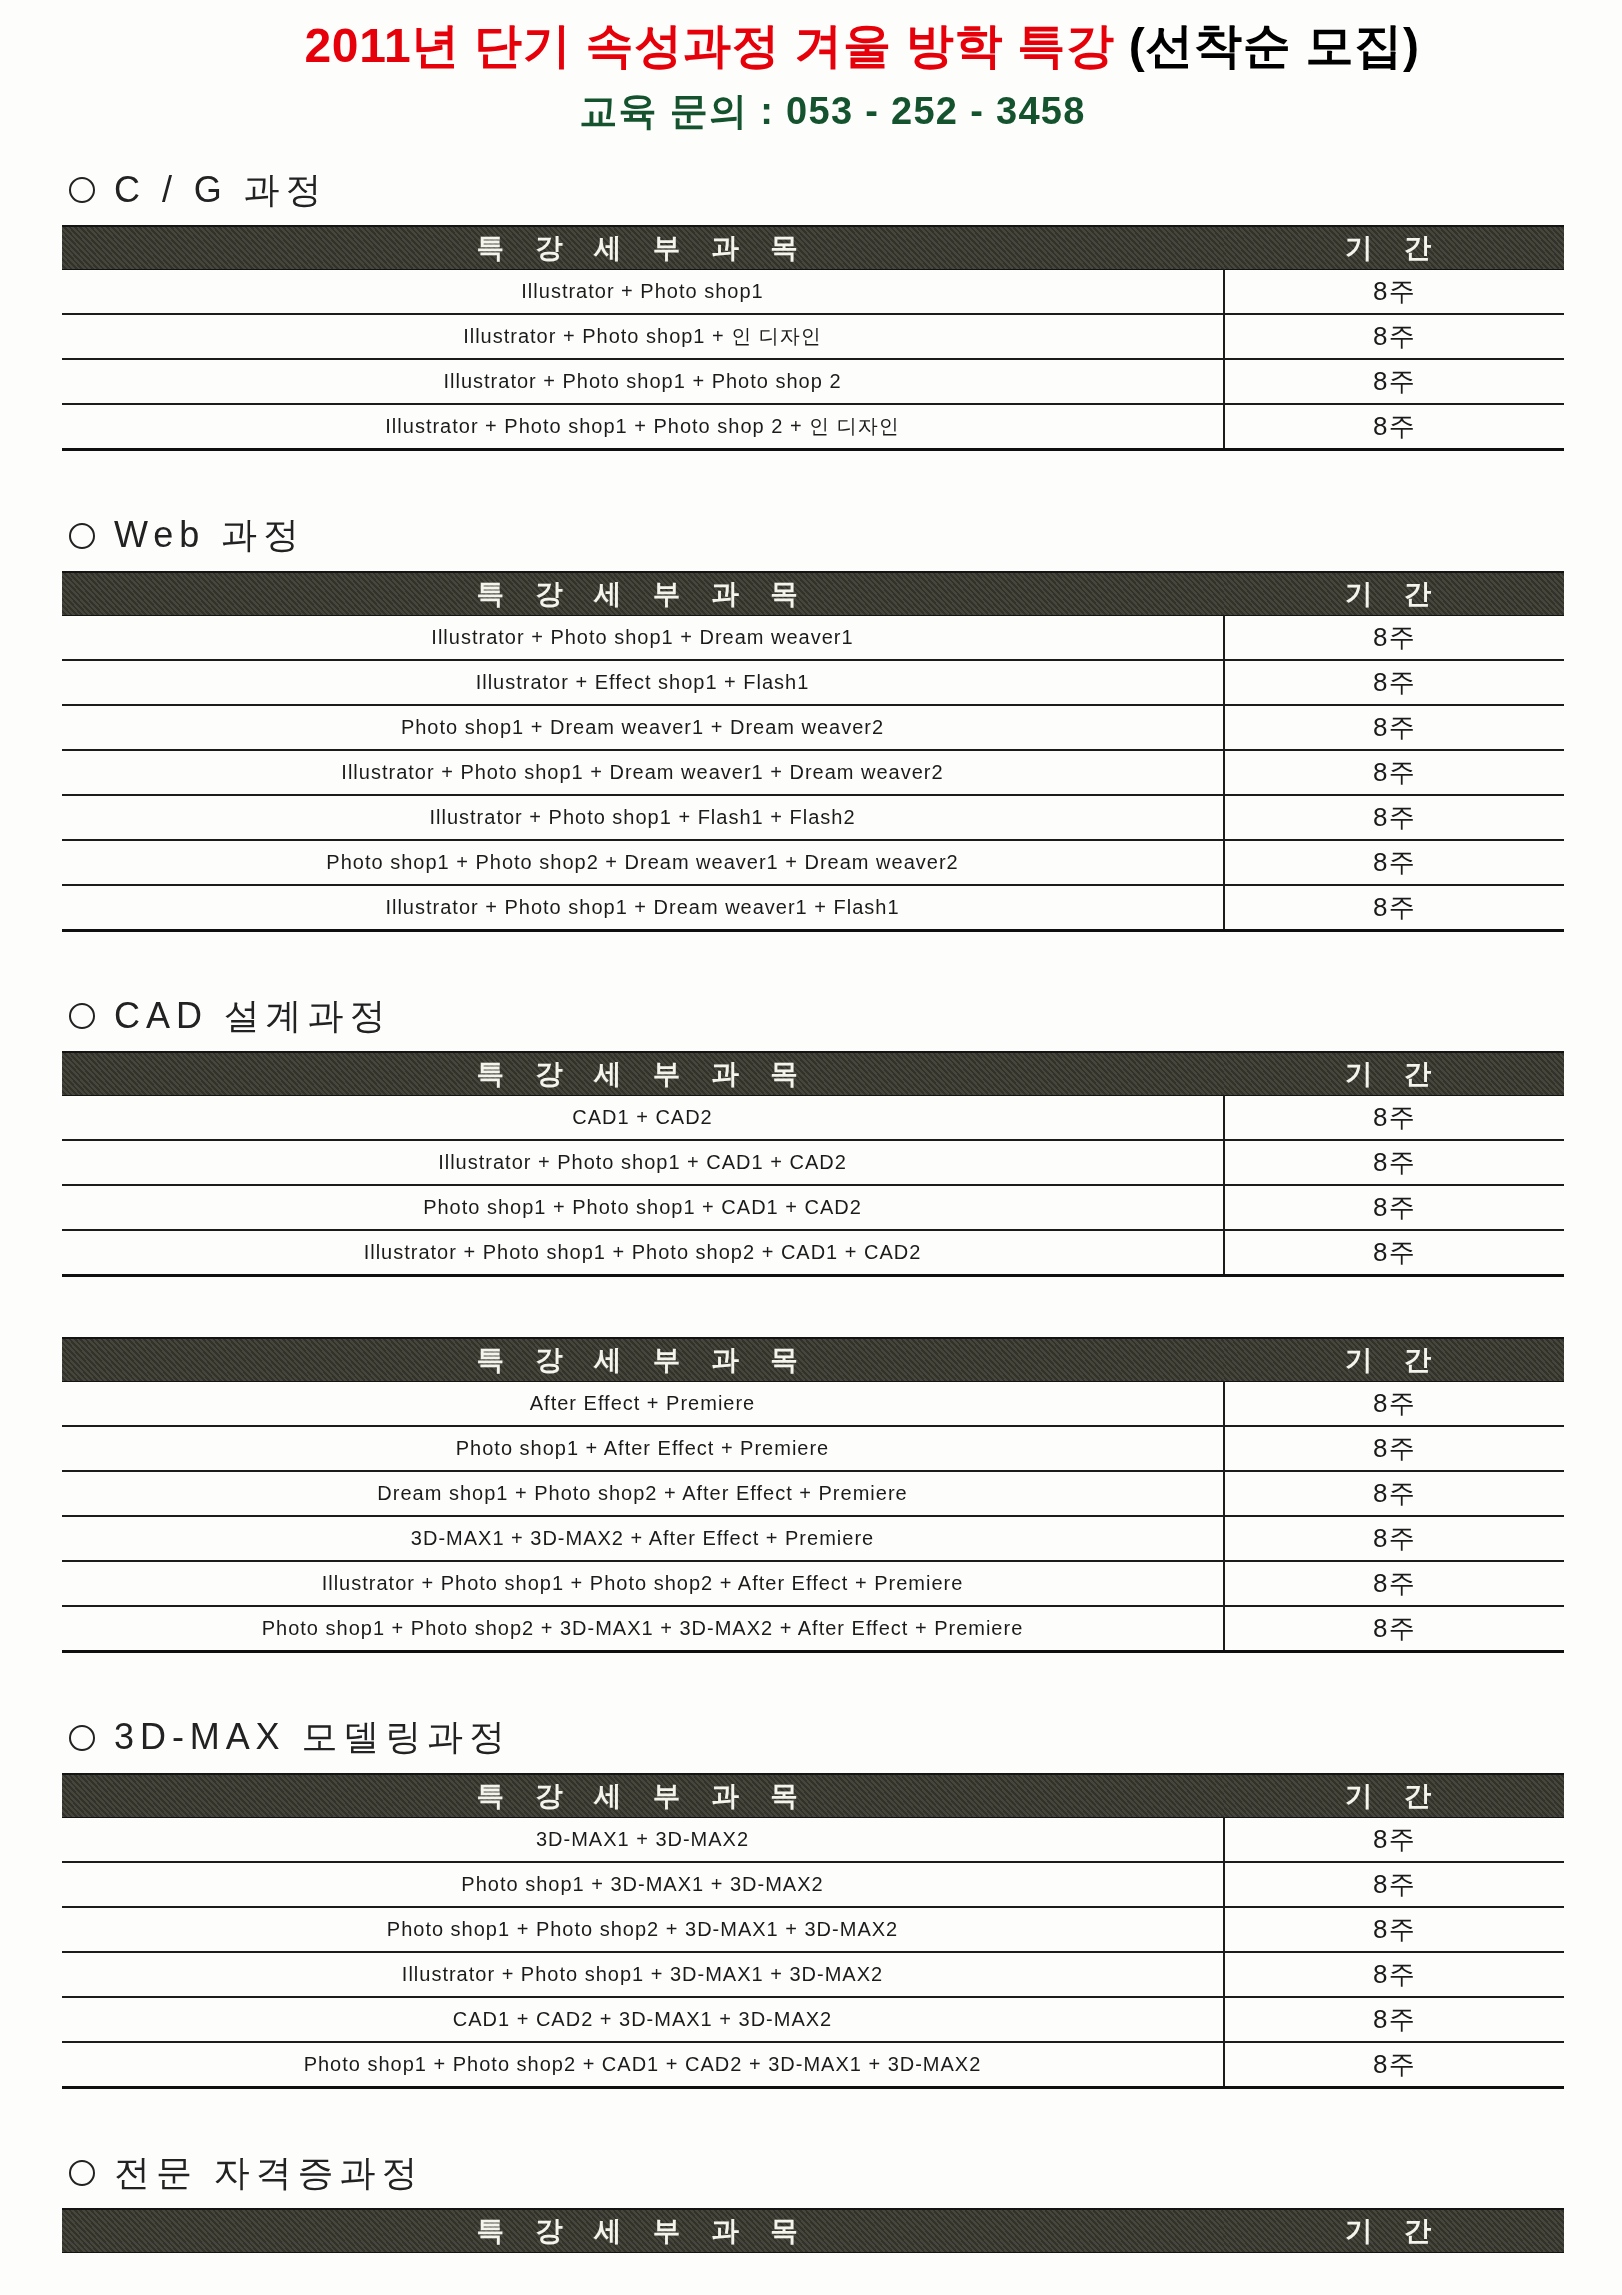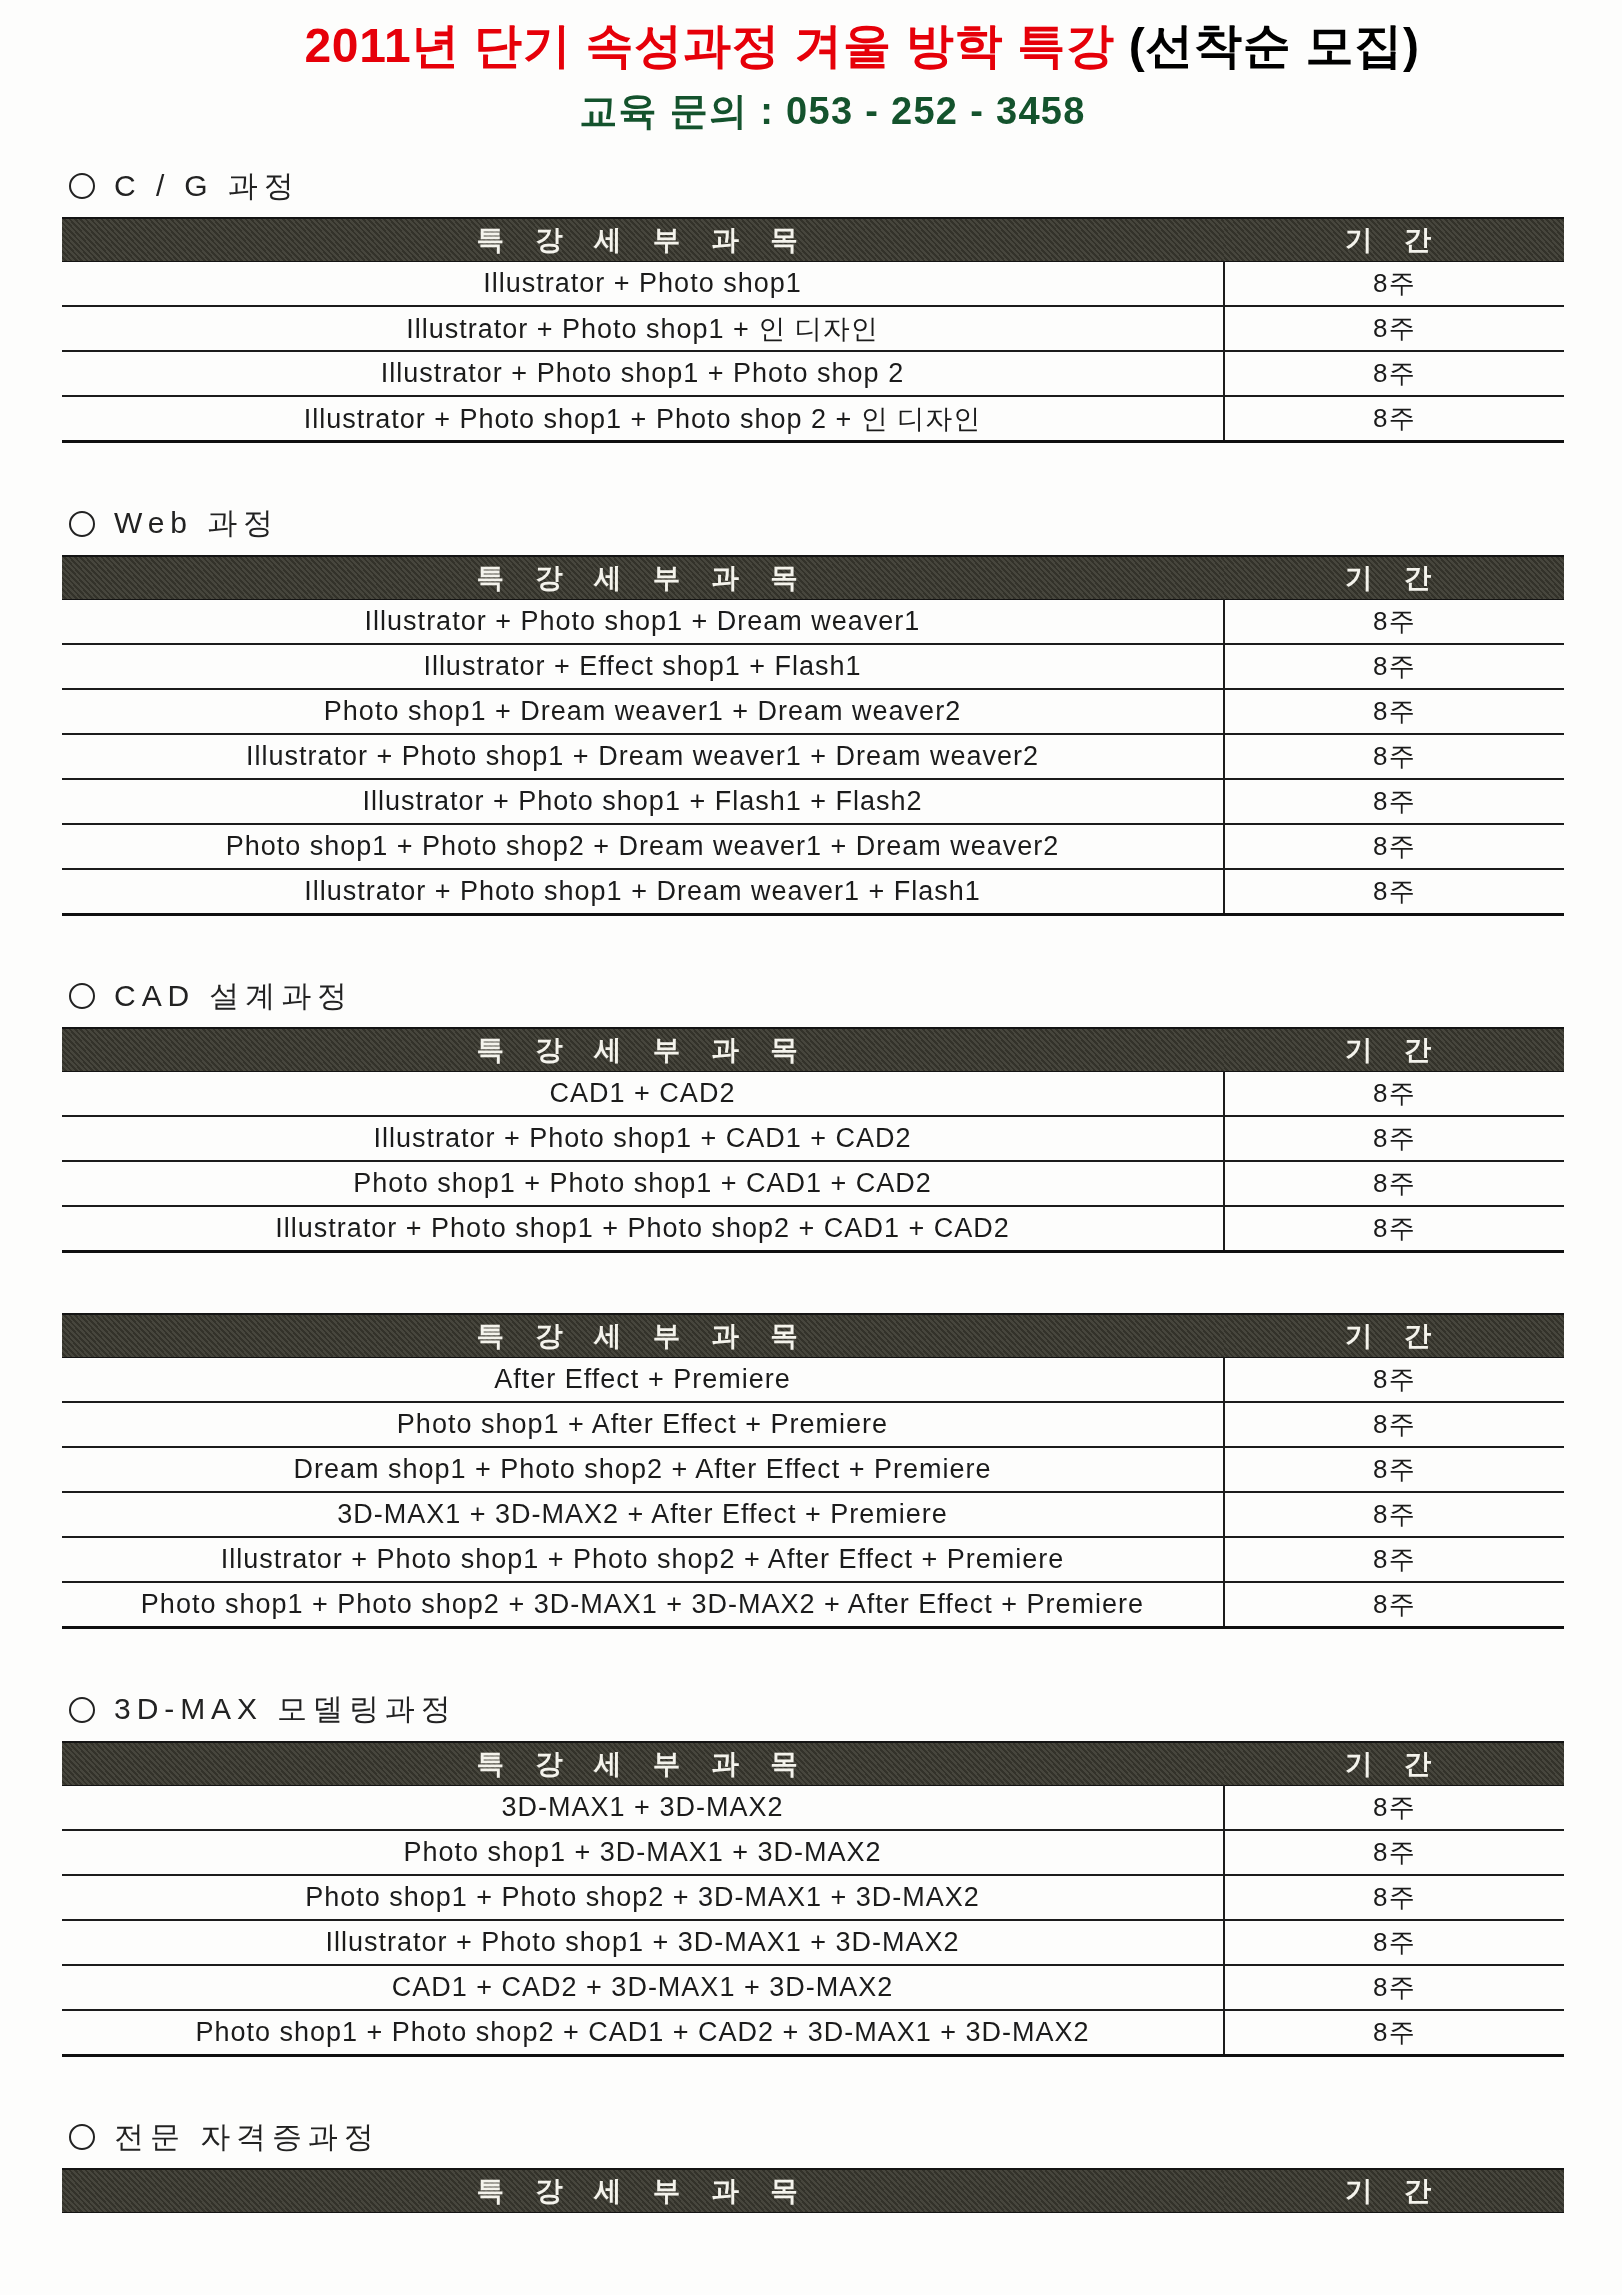"C / G 과정" .section-head { font-size: 30px -> 36px }
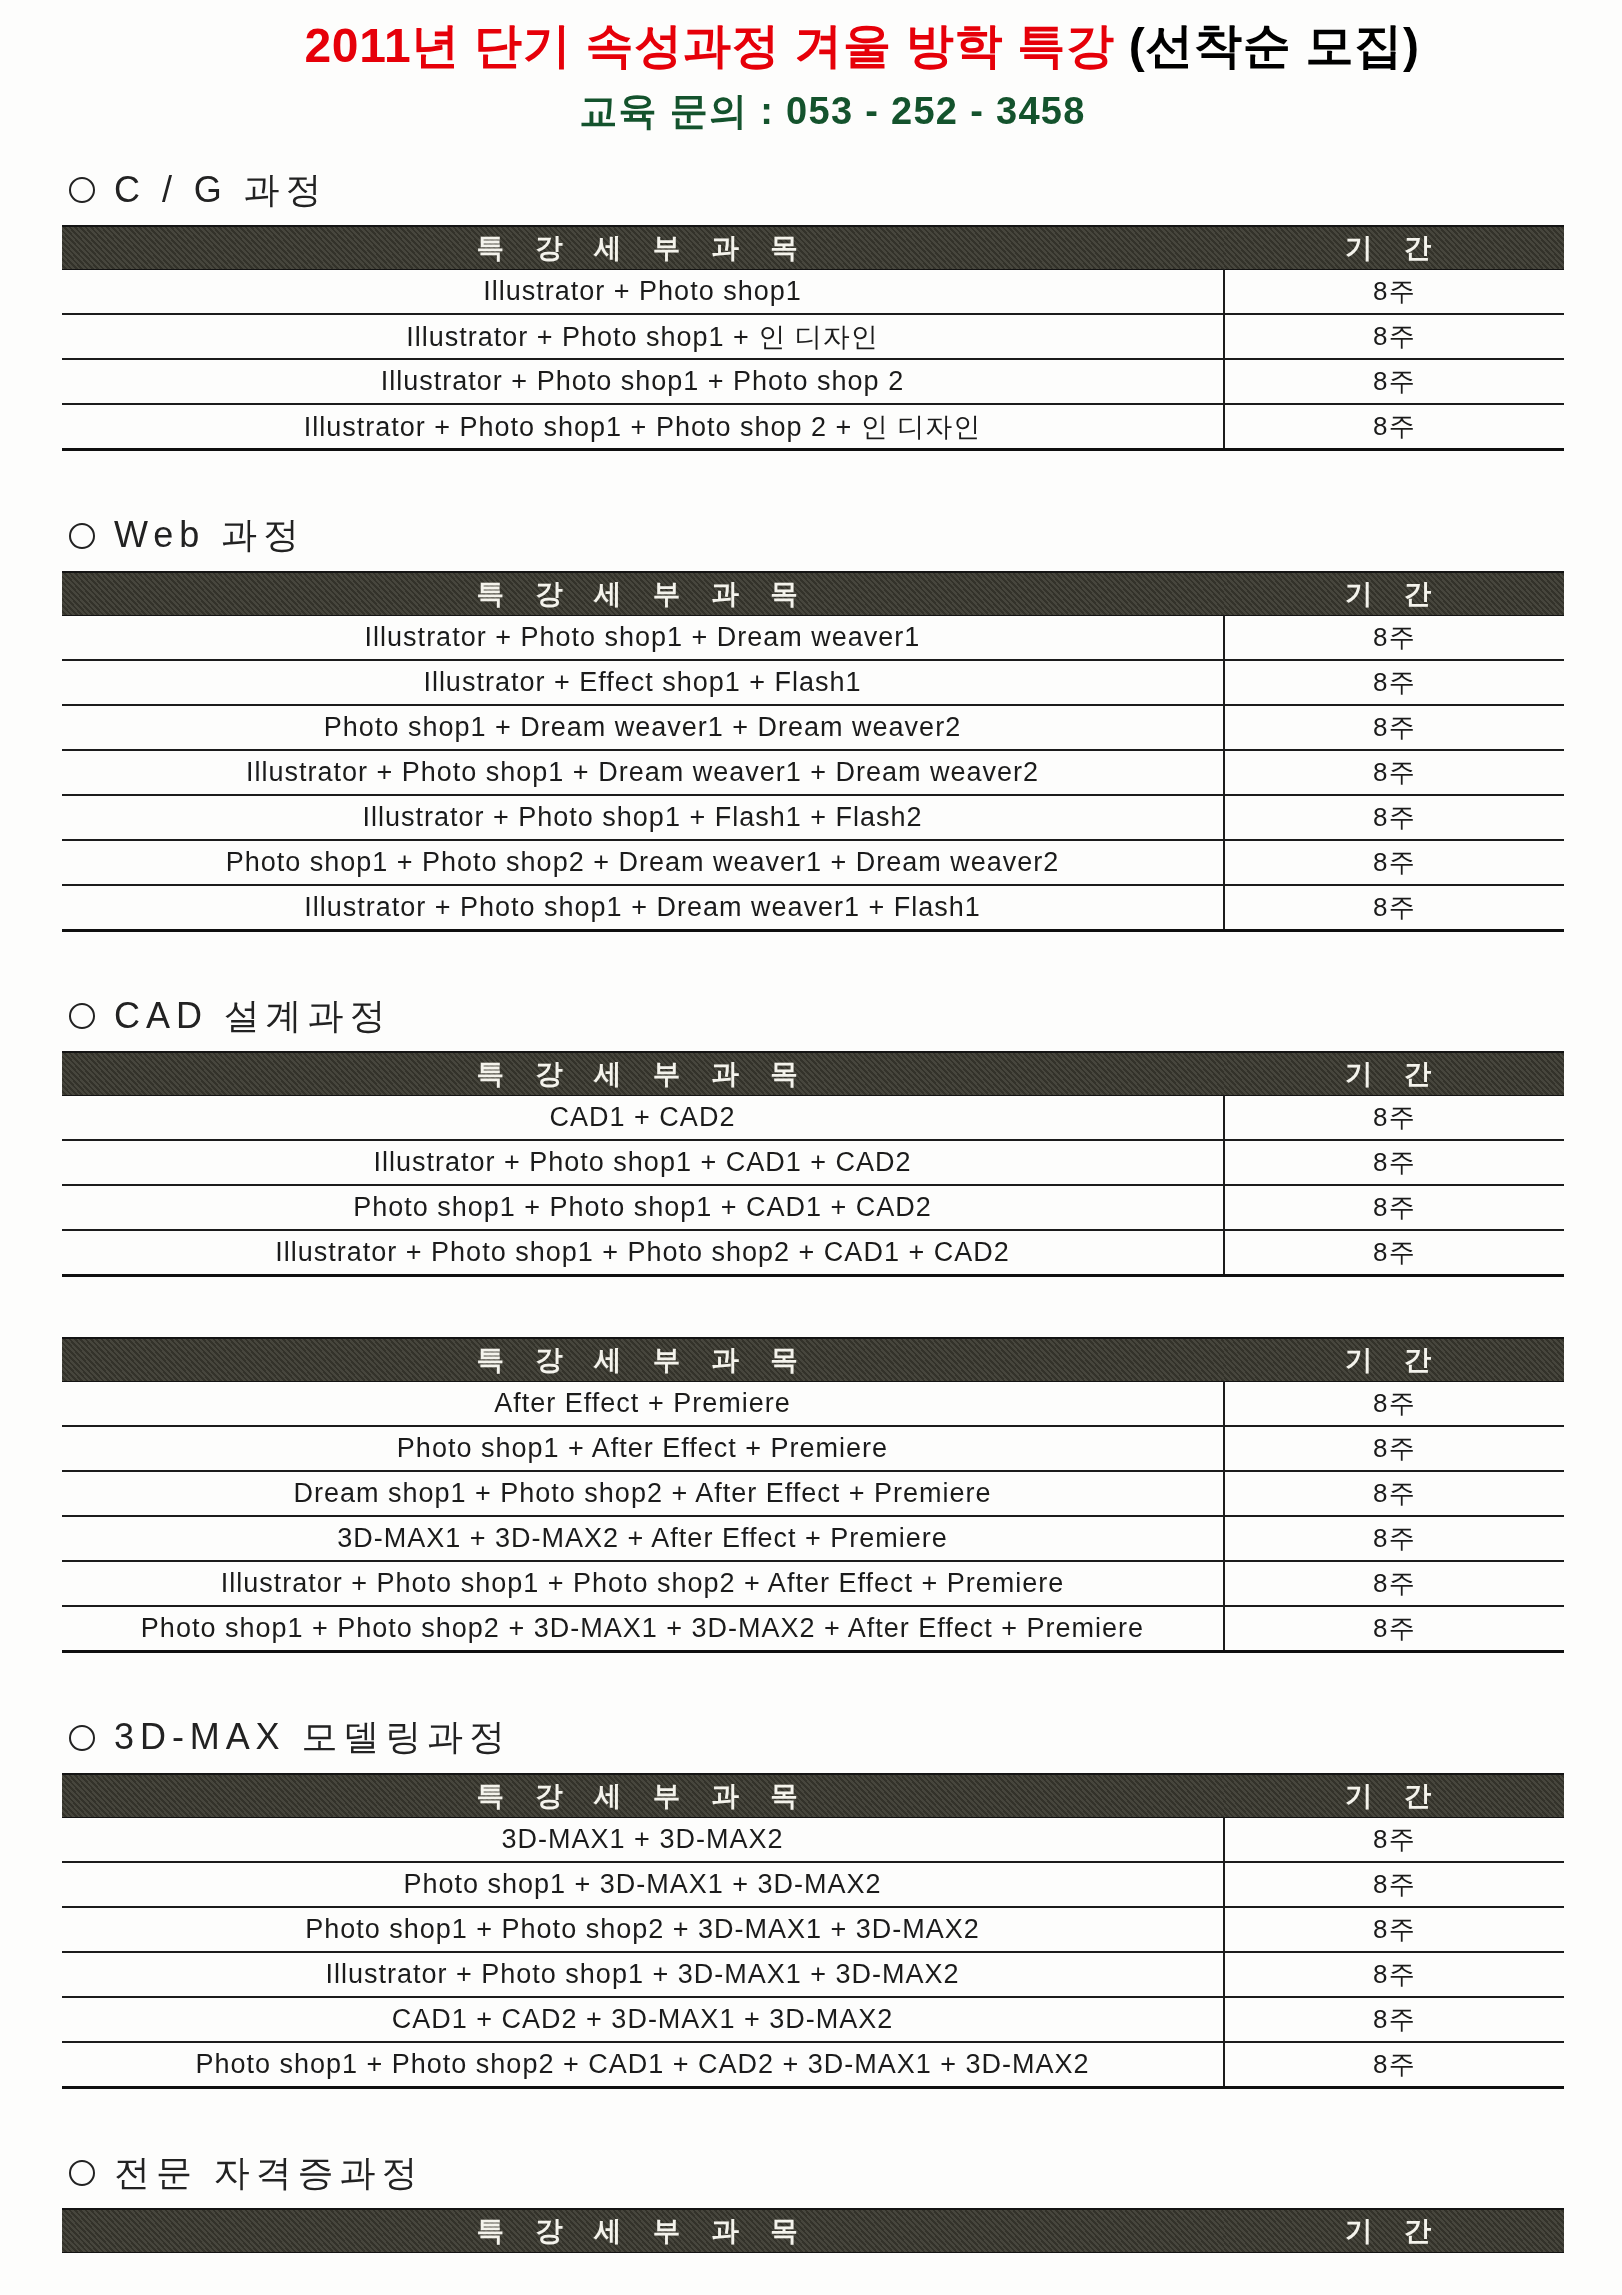"Illustrator + Photo shop1" tbody td { font-size: 27px -> 20px }
